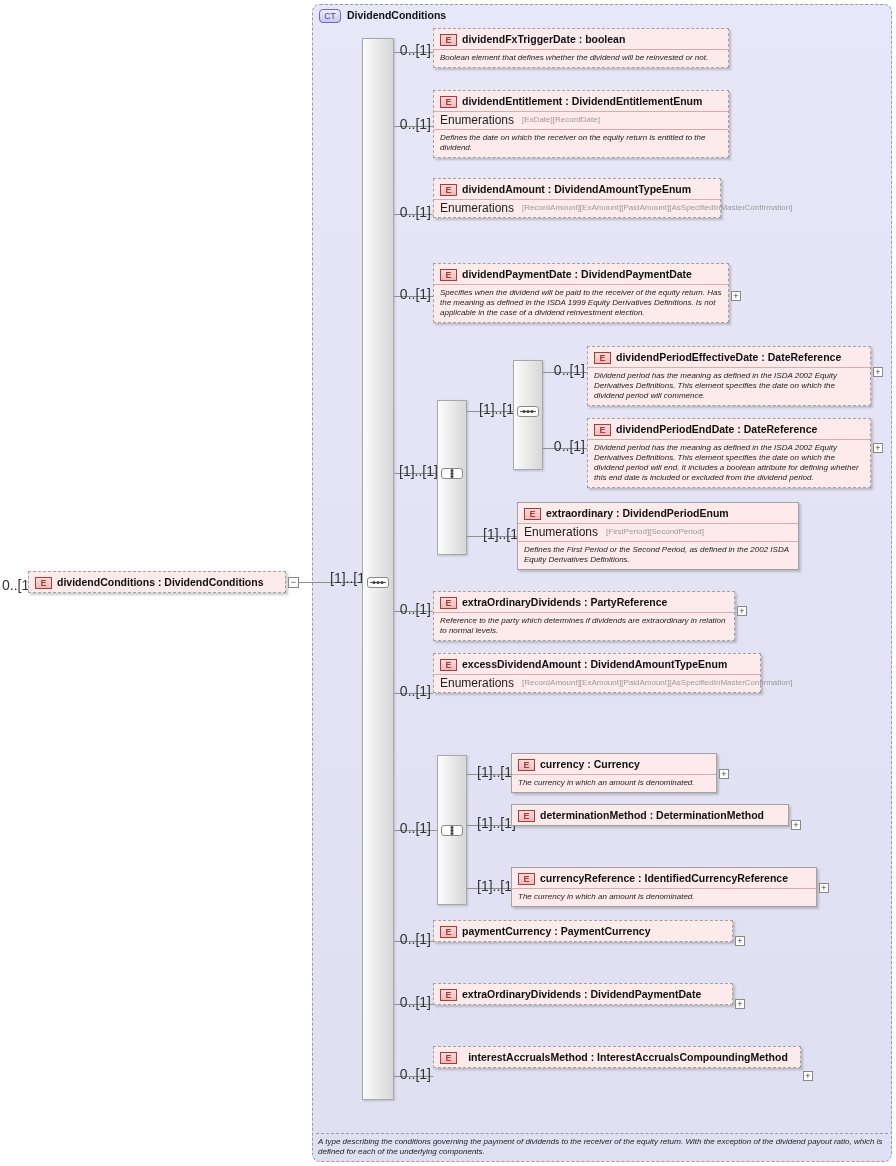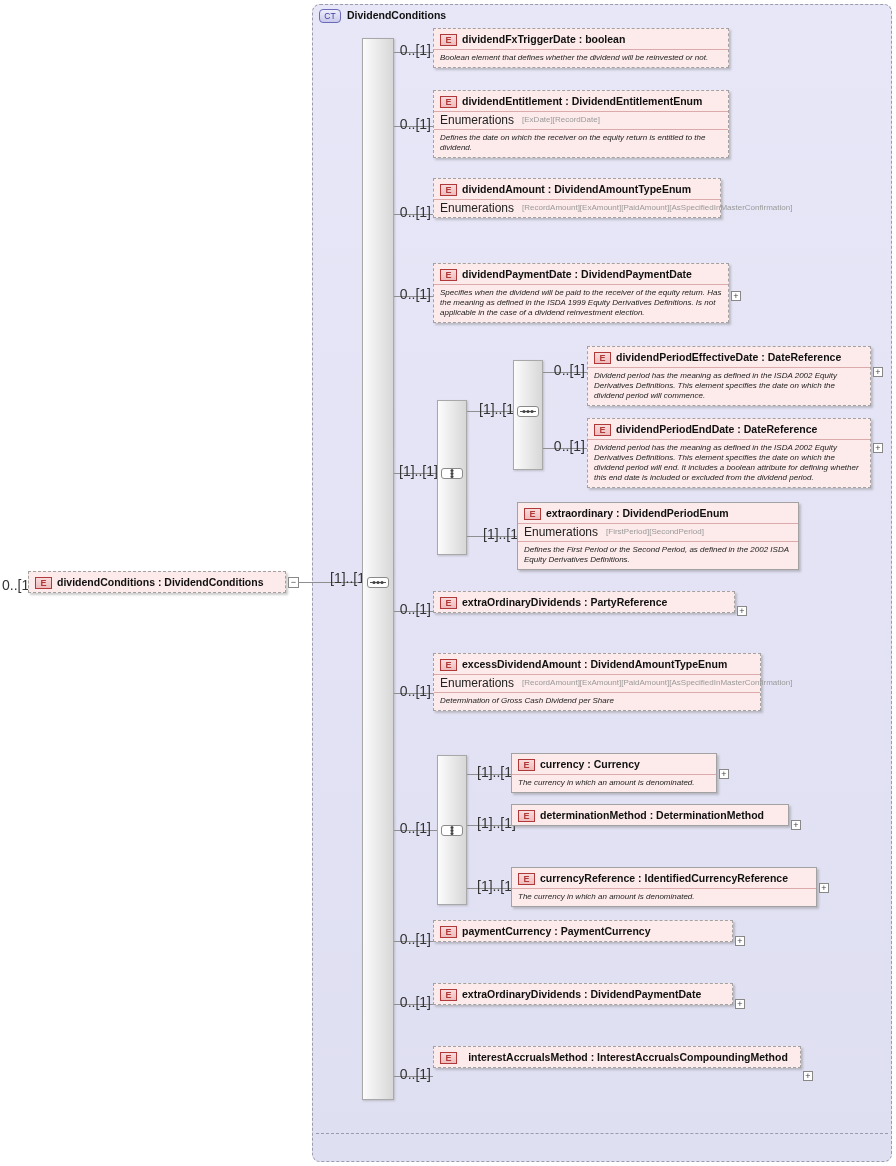"Reference to the party which" div.esec { html: none -> <div>Reference to the party which determines if dividends are extraordinary in relation to normal levels.</div> }
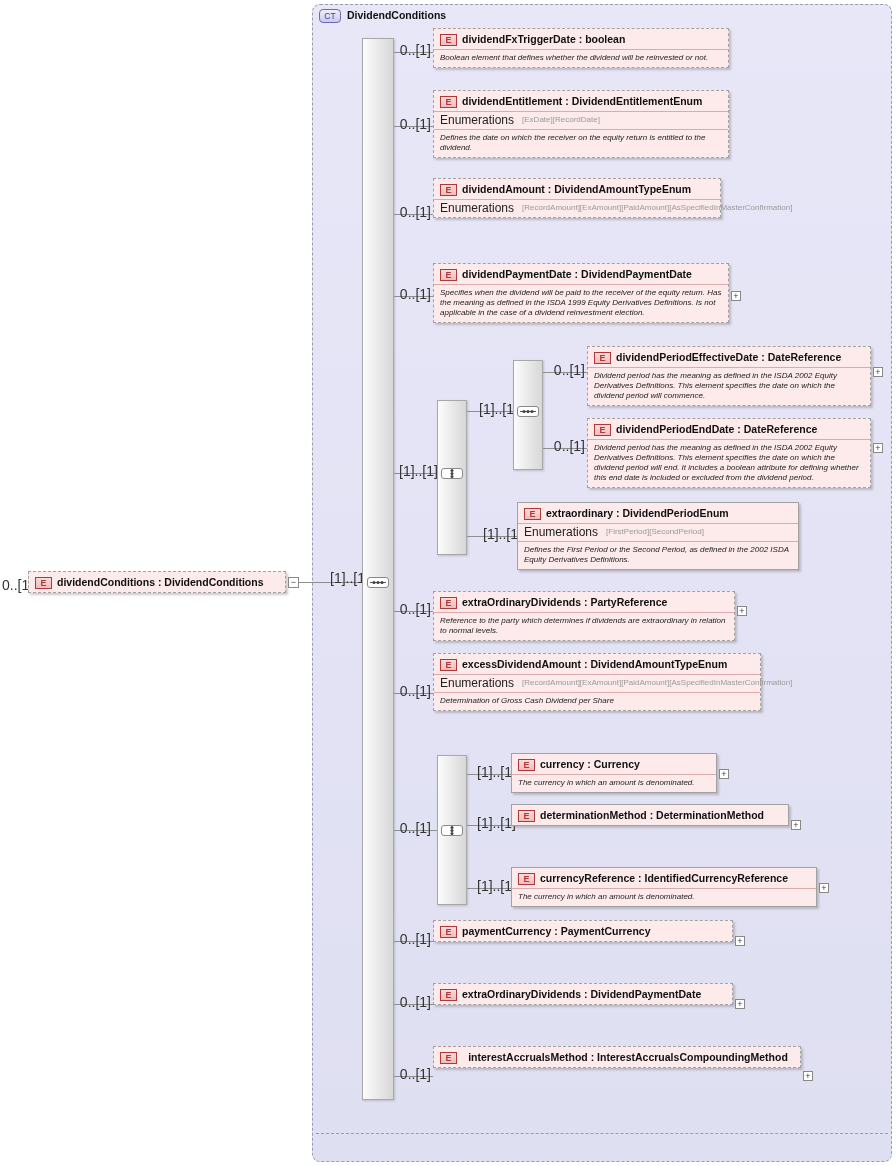"Determination of Gross Cash Dividend" div.esec { html: <div>Determination of Gross Cash Dividend per Share</div> -> none }
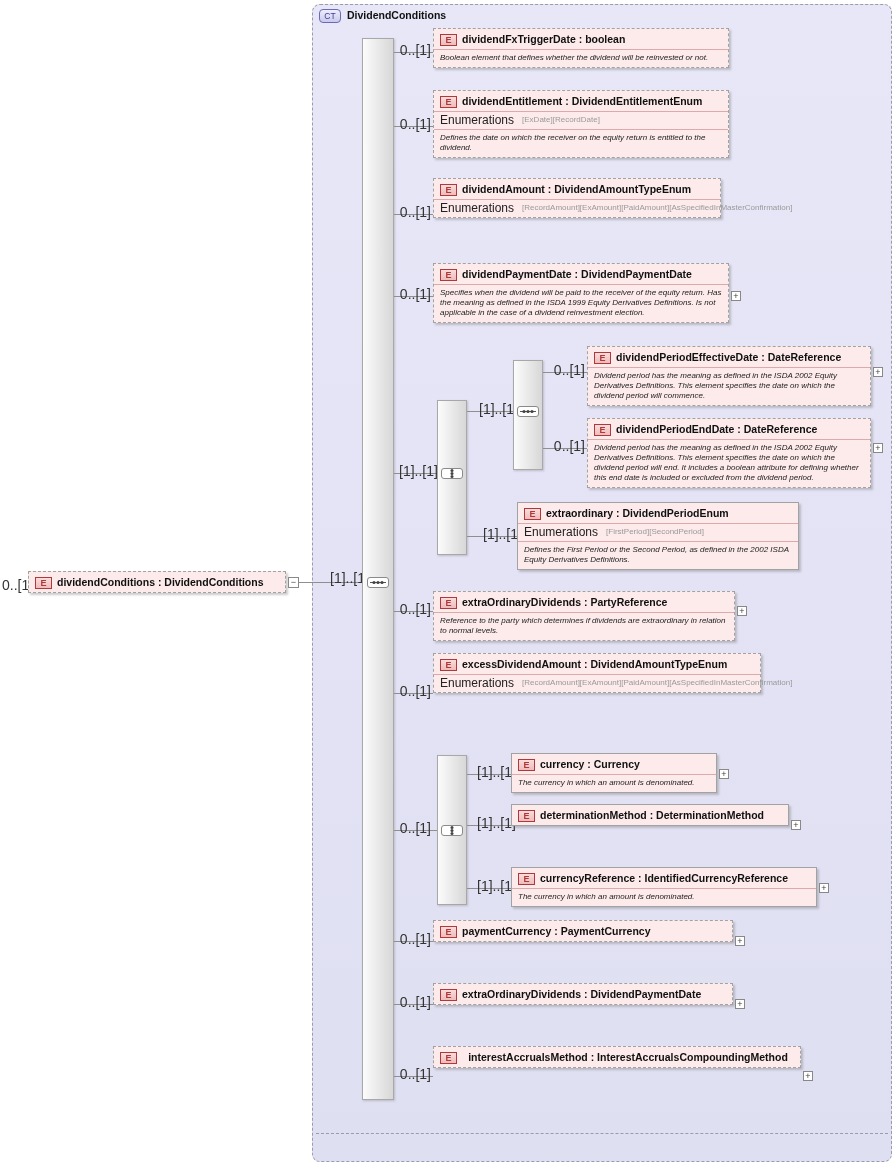"A type describing the conditions" div.ct-footer { html: none -> <div>A type describing the conditions governing the payment of dividends to the receiver of the equity return. With the exception of the dividend payout ratio, which is defined for each of the underlying components.</div> }
